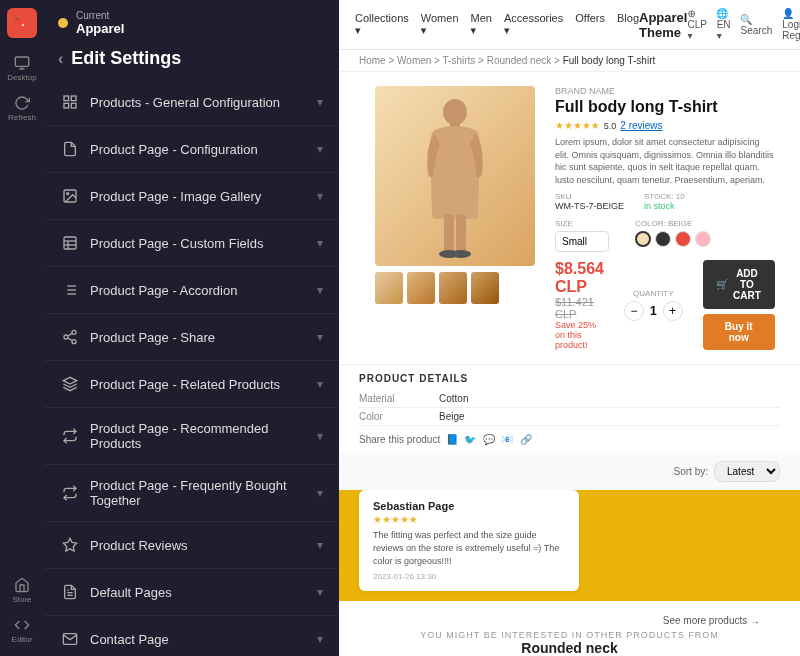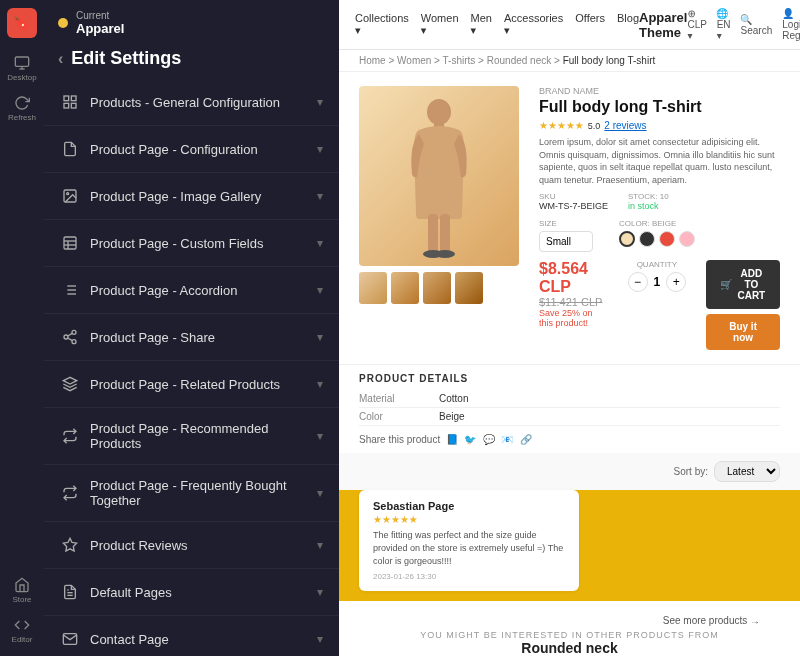"BRAND NAME" .product-area { padding: 14px 20px -> 14px 36px }
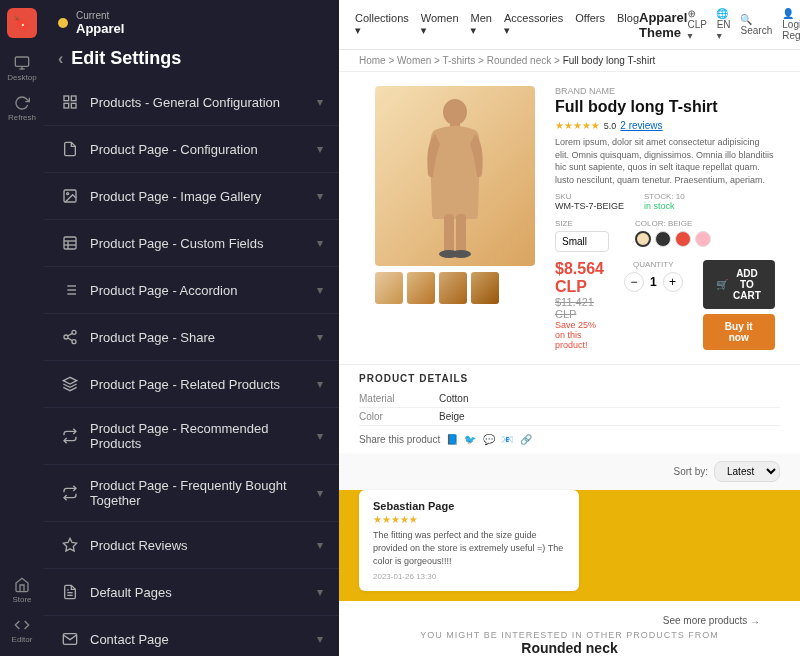"$8.564 CLP" .price-area { align-items: flex-start -> center }
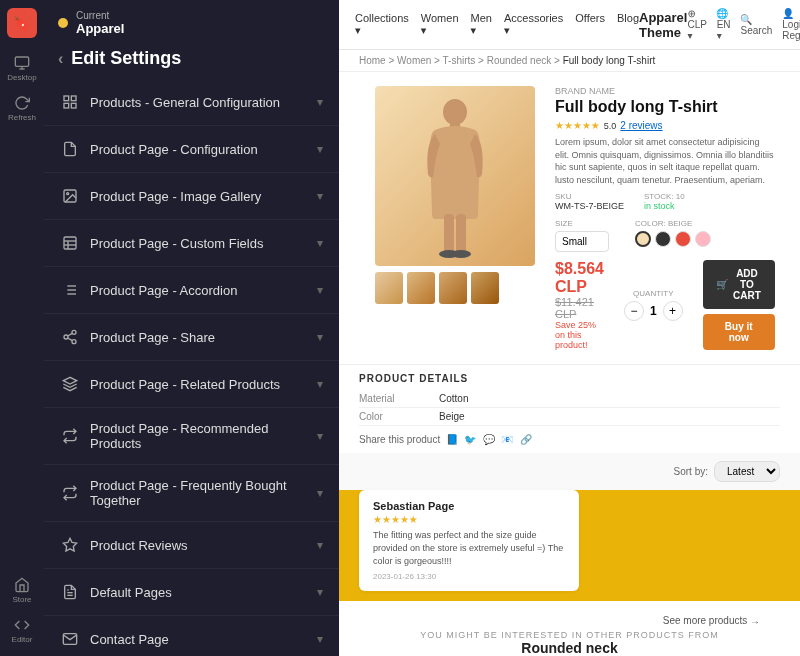"The fitting was perfect and" div.review-text { text: provided -> reviews }
